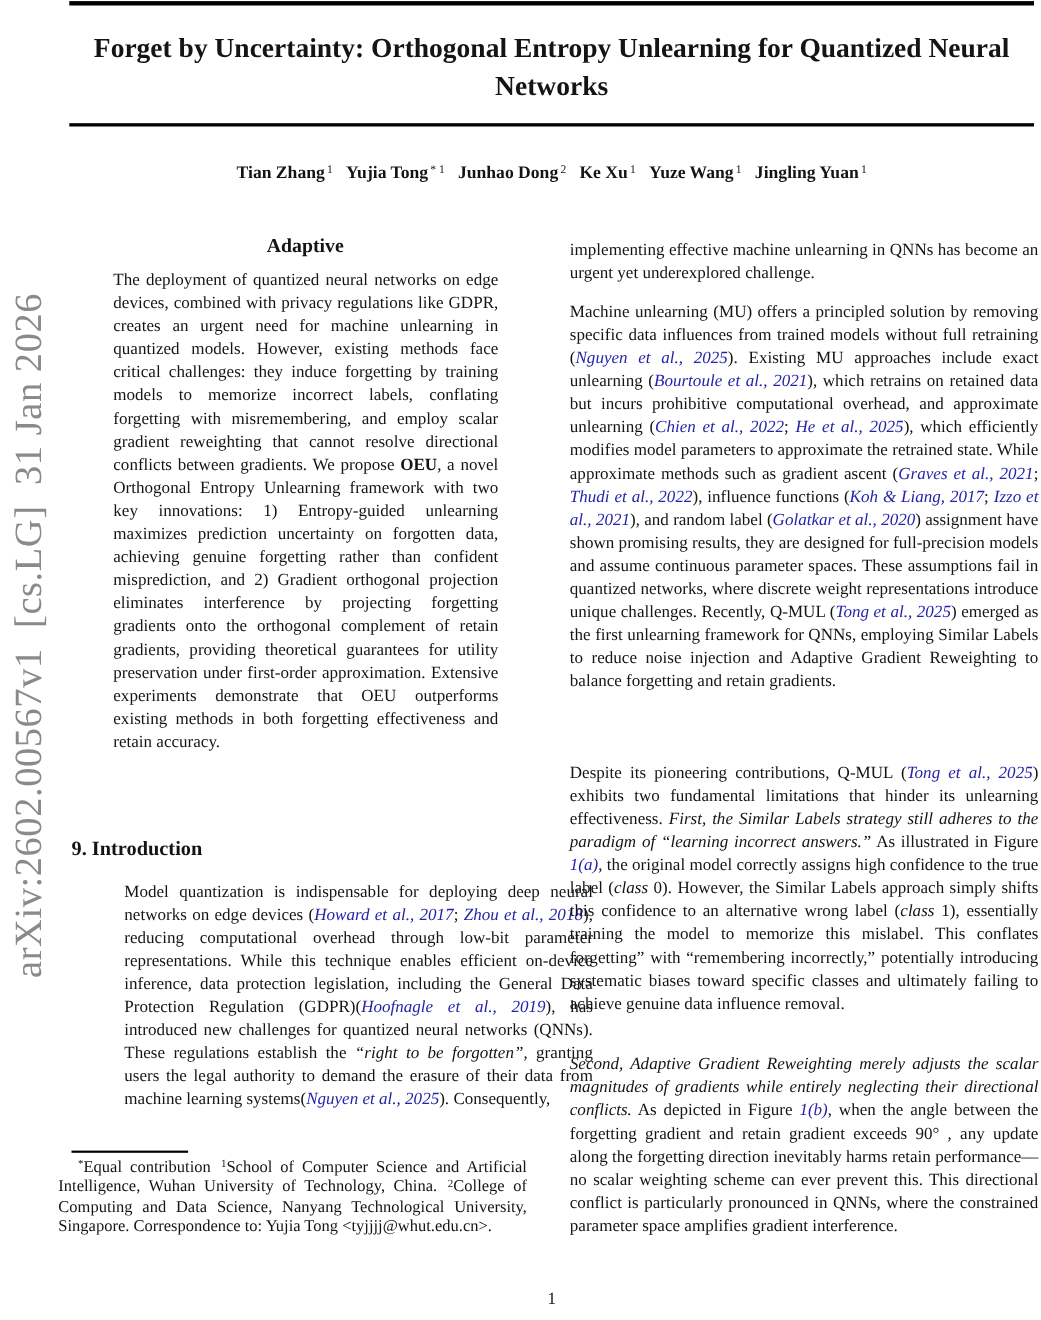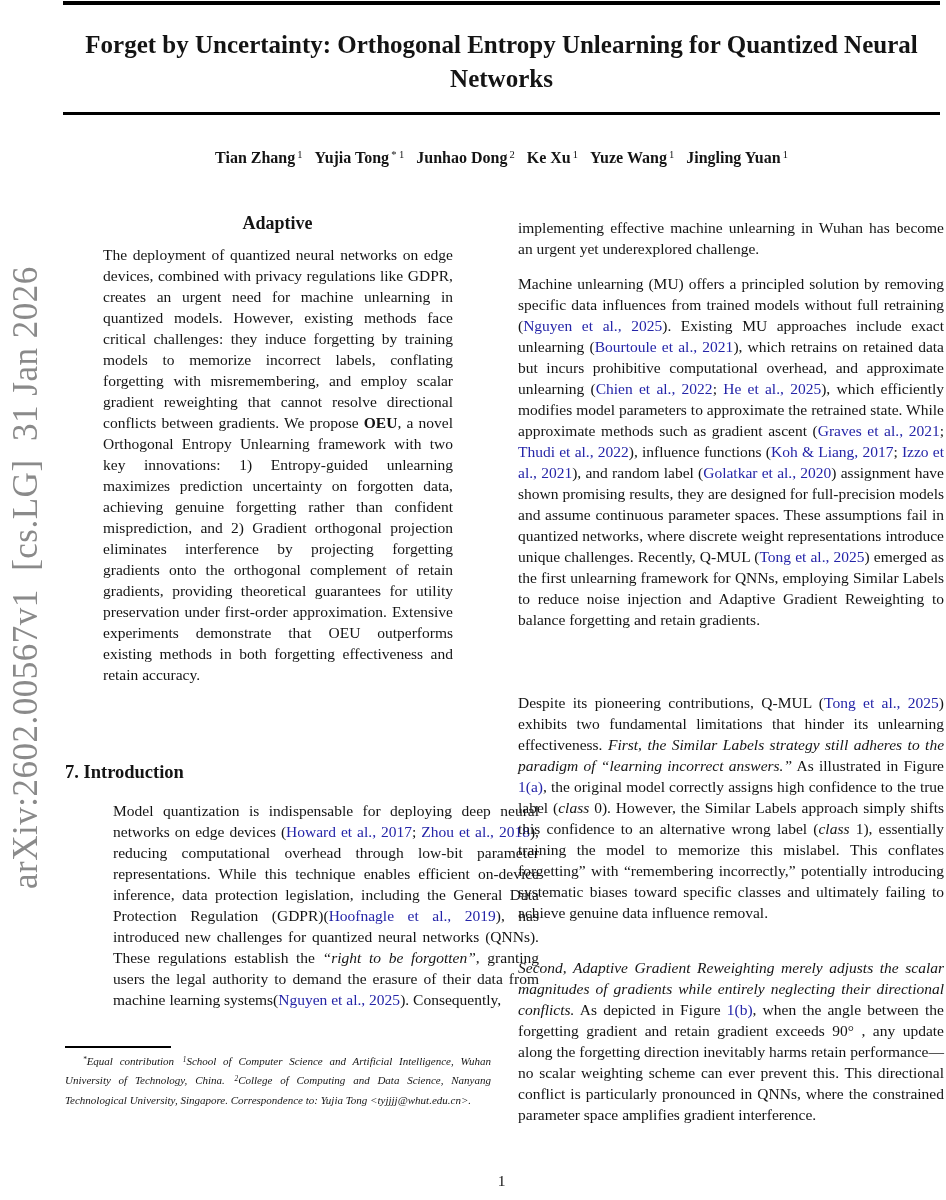"implementing effective machine" span { text: Wuhan -> QNNs }
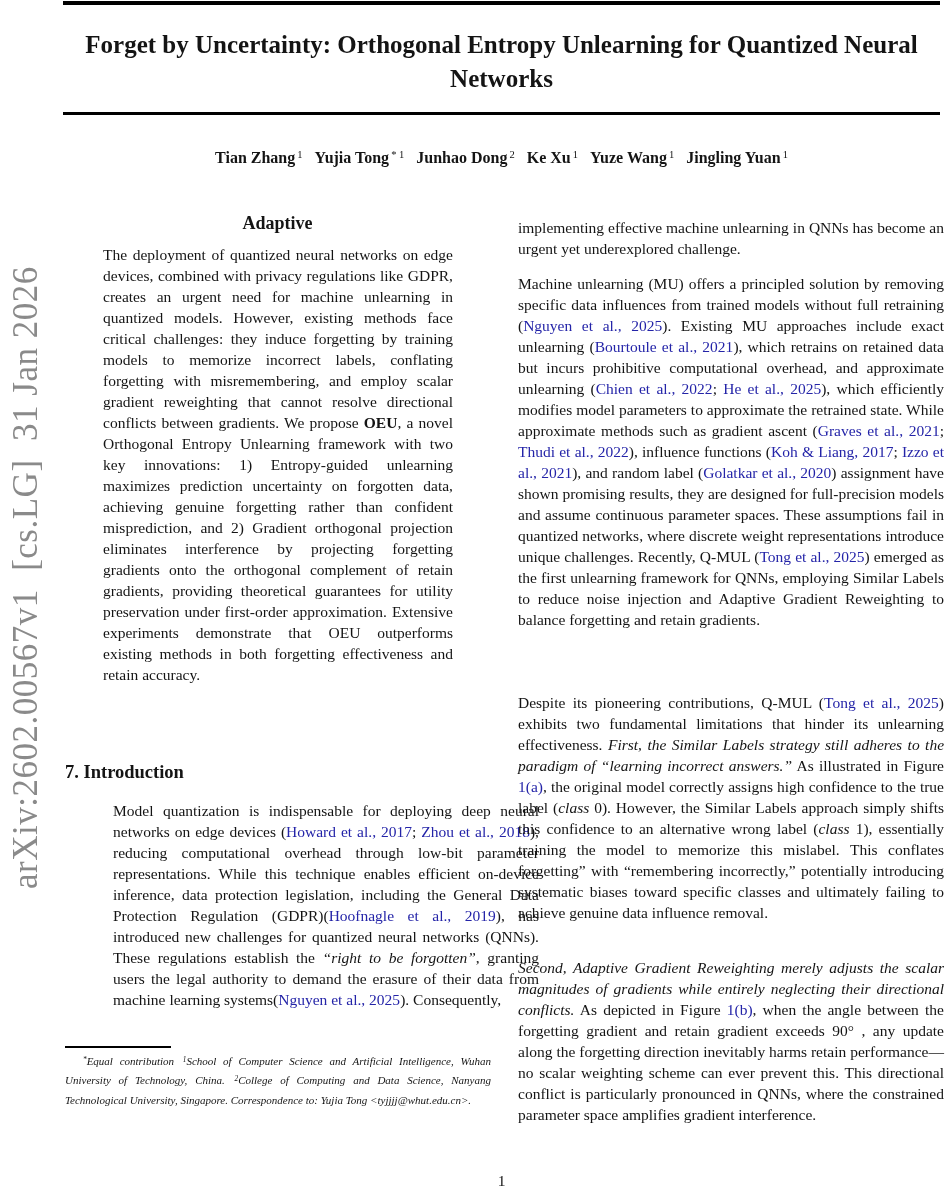"Nguyen et al., 2025" .s-link { font-style: none -> italic }
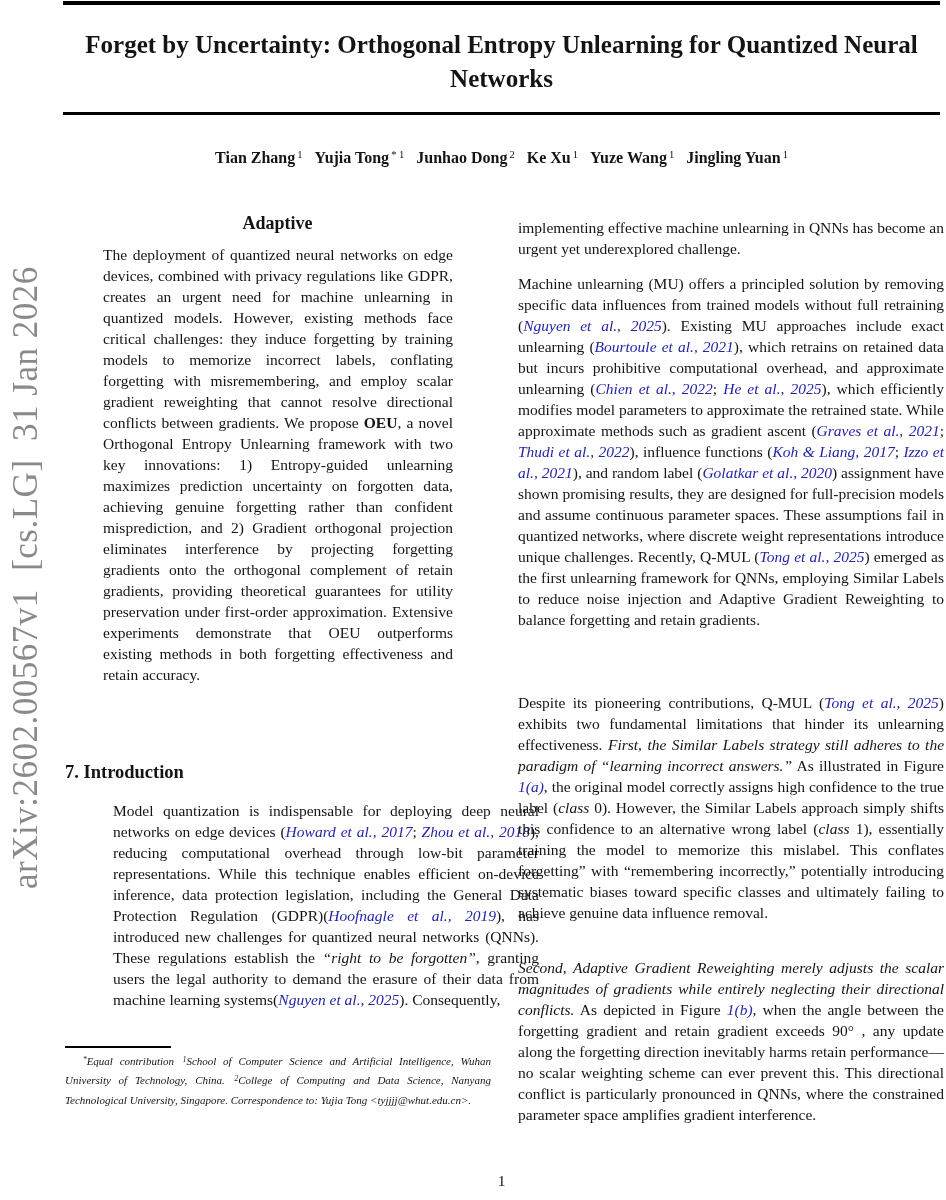"7. Introduction" div.col-head { text: 7 -> 9 }
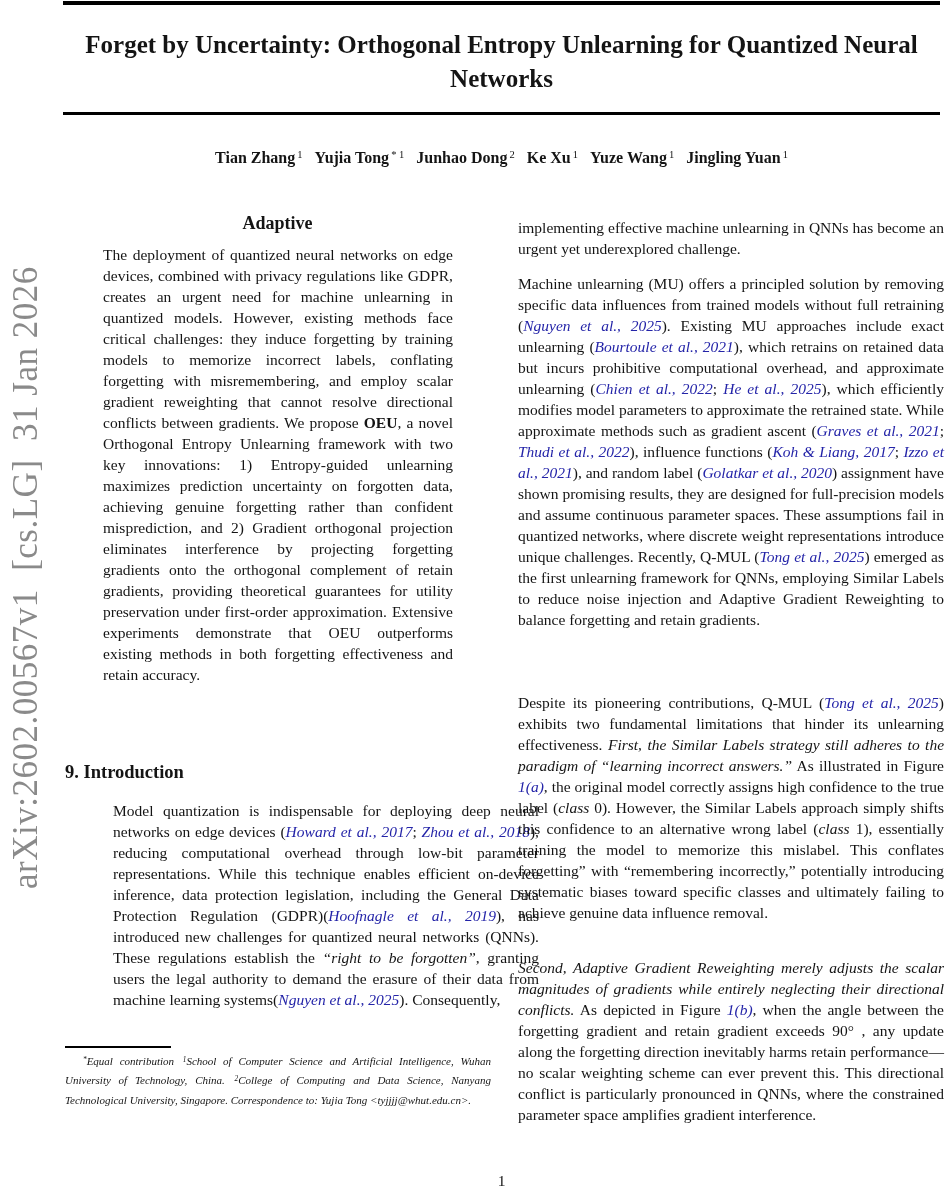"*Equal contribution 1School of Computer" .footnote { font-size: 11px -> 15px; font-style: italic -> none; left: 65px -> 53px }
